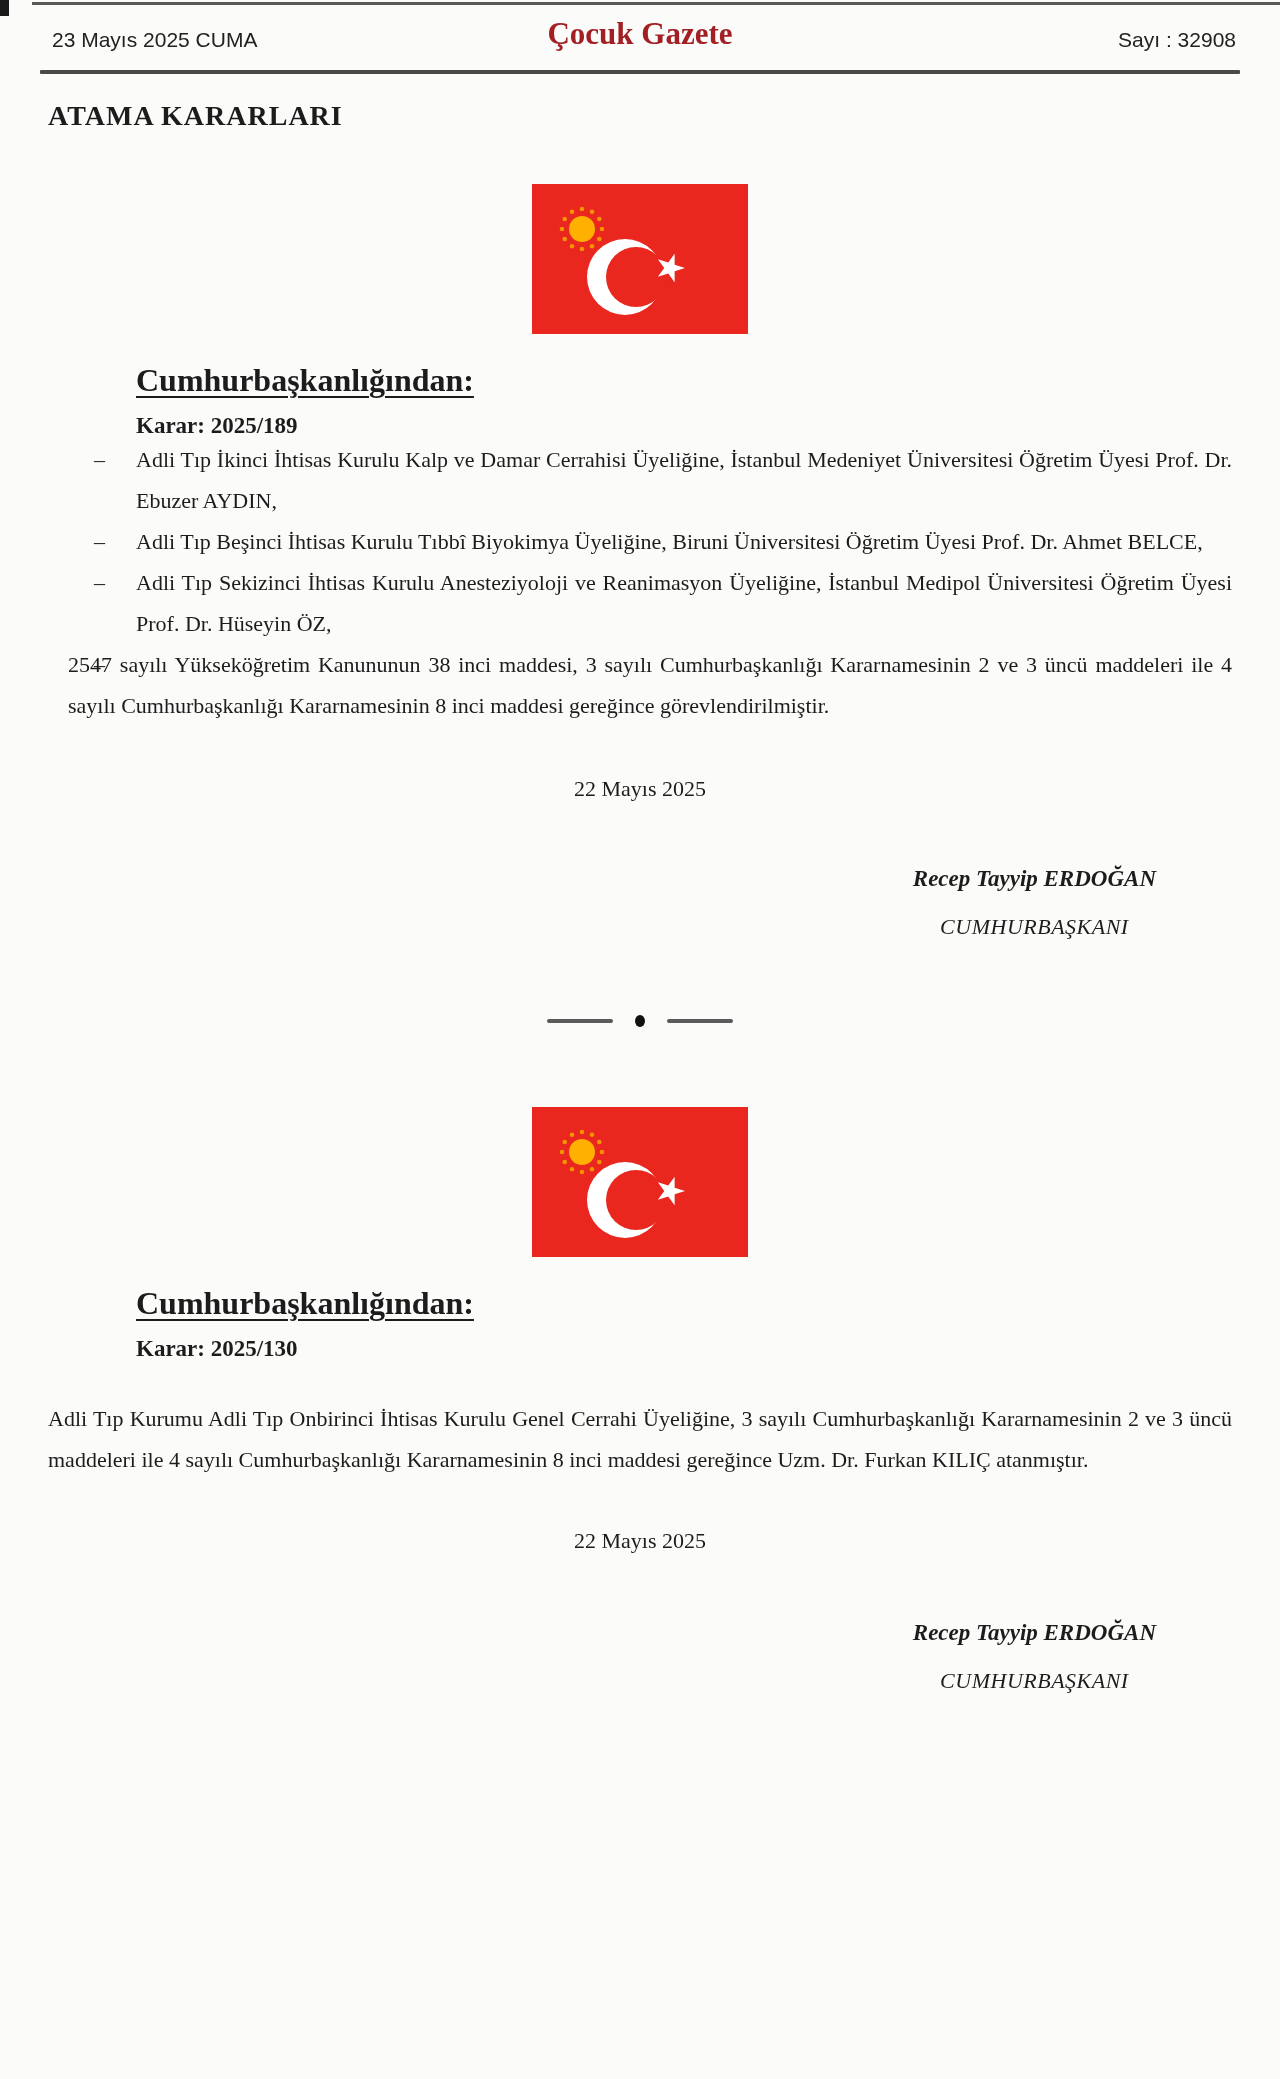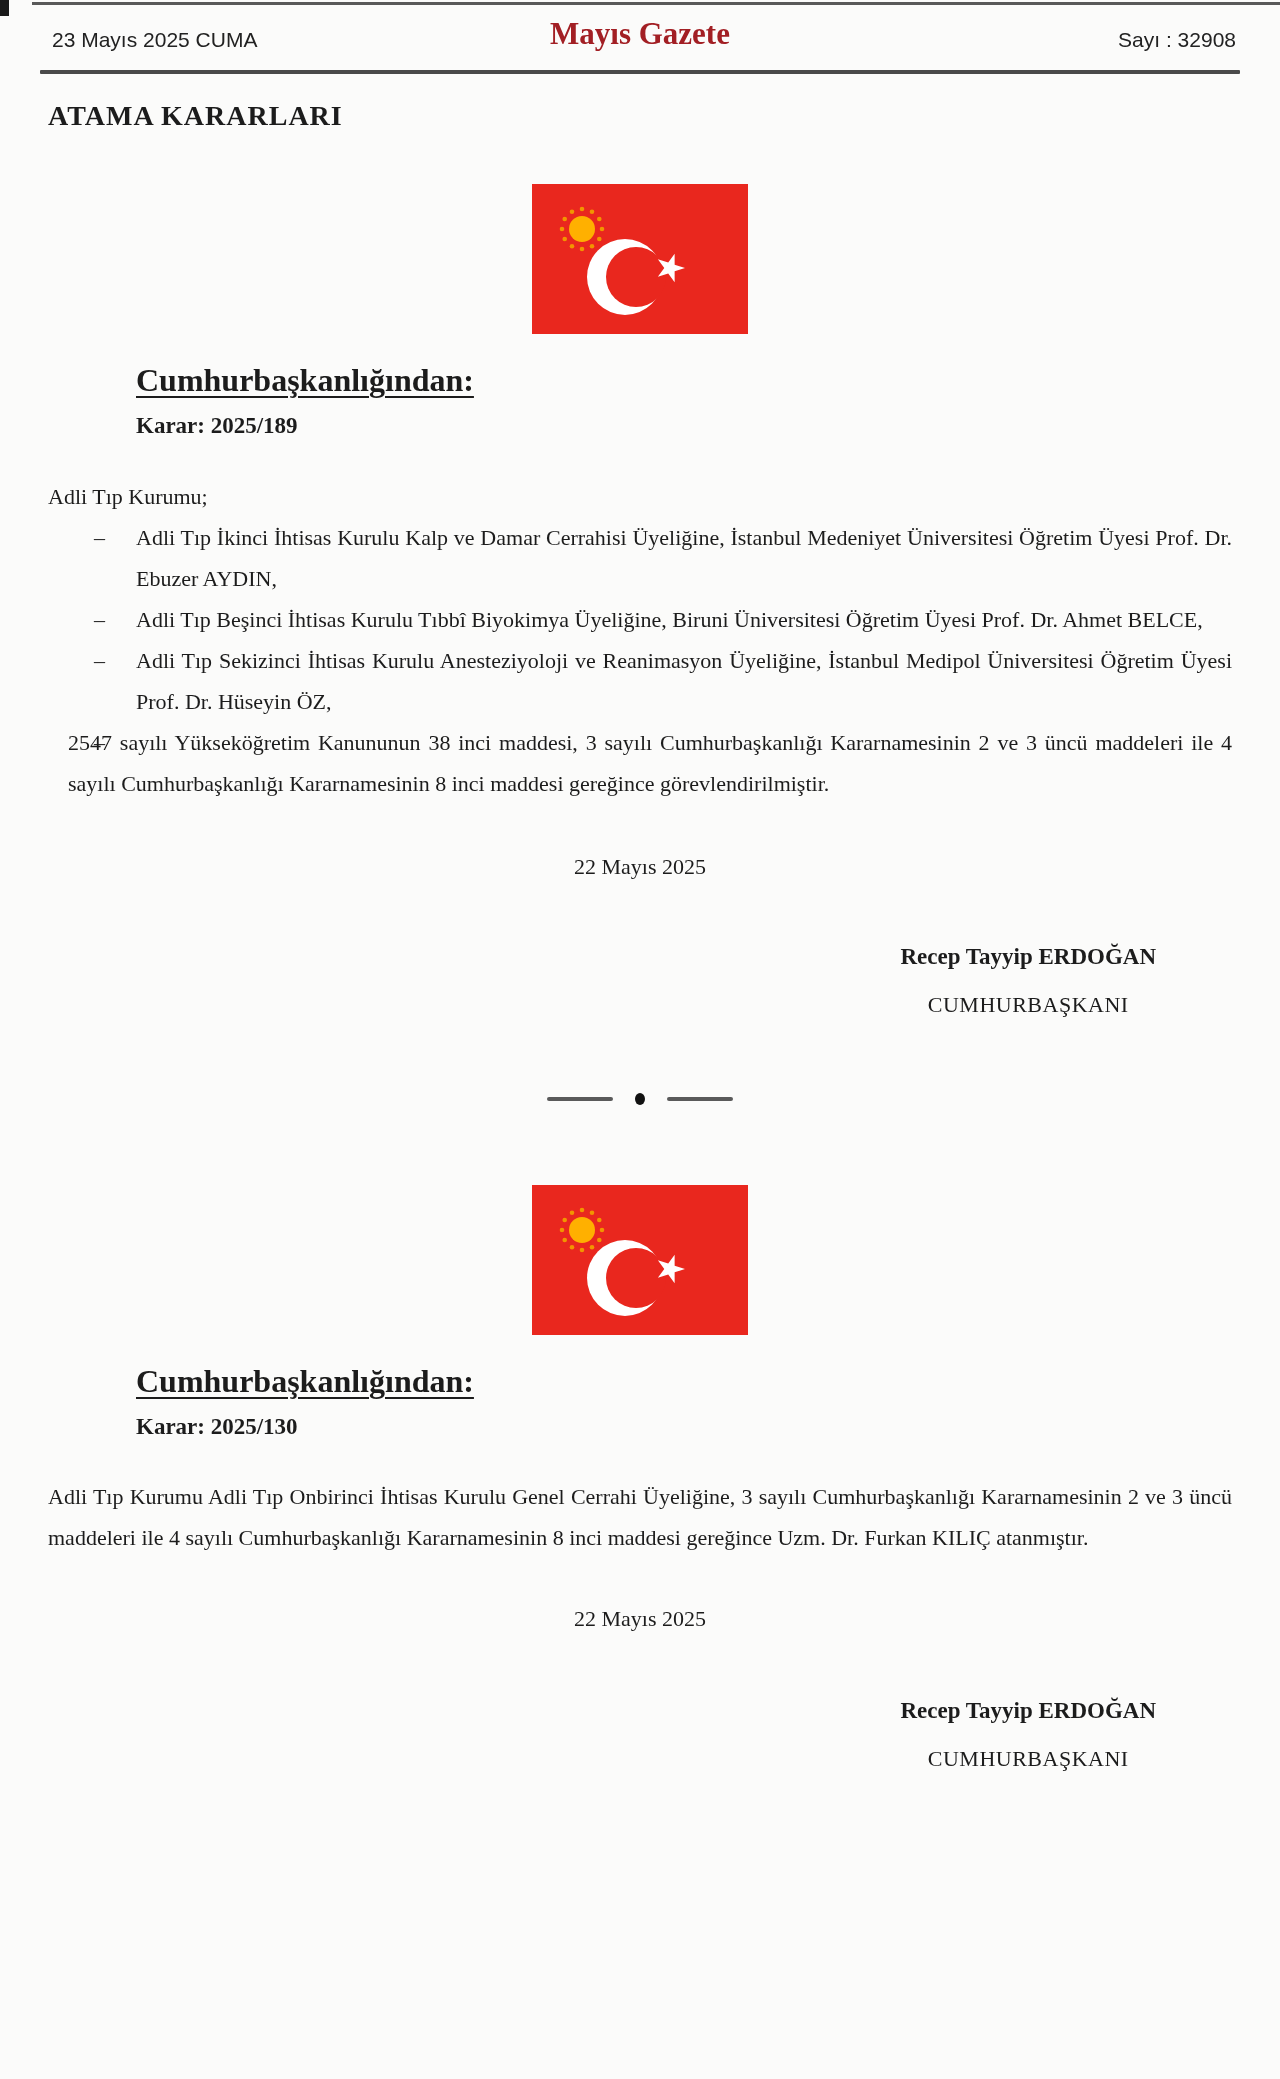"Mayıs Gazete" span.gazette-title { text: Mayıs -> Çocuk }
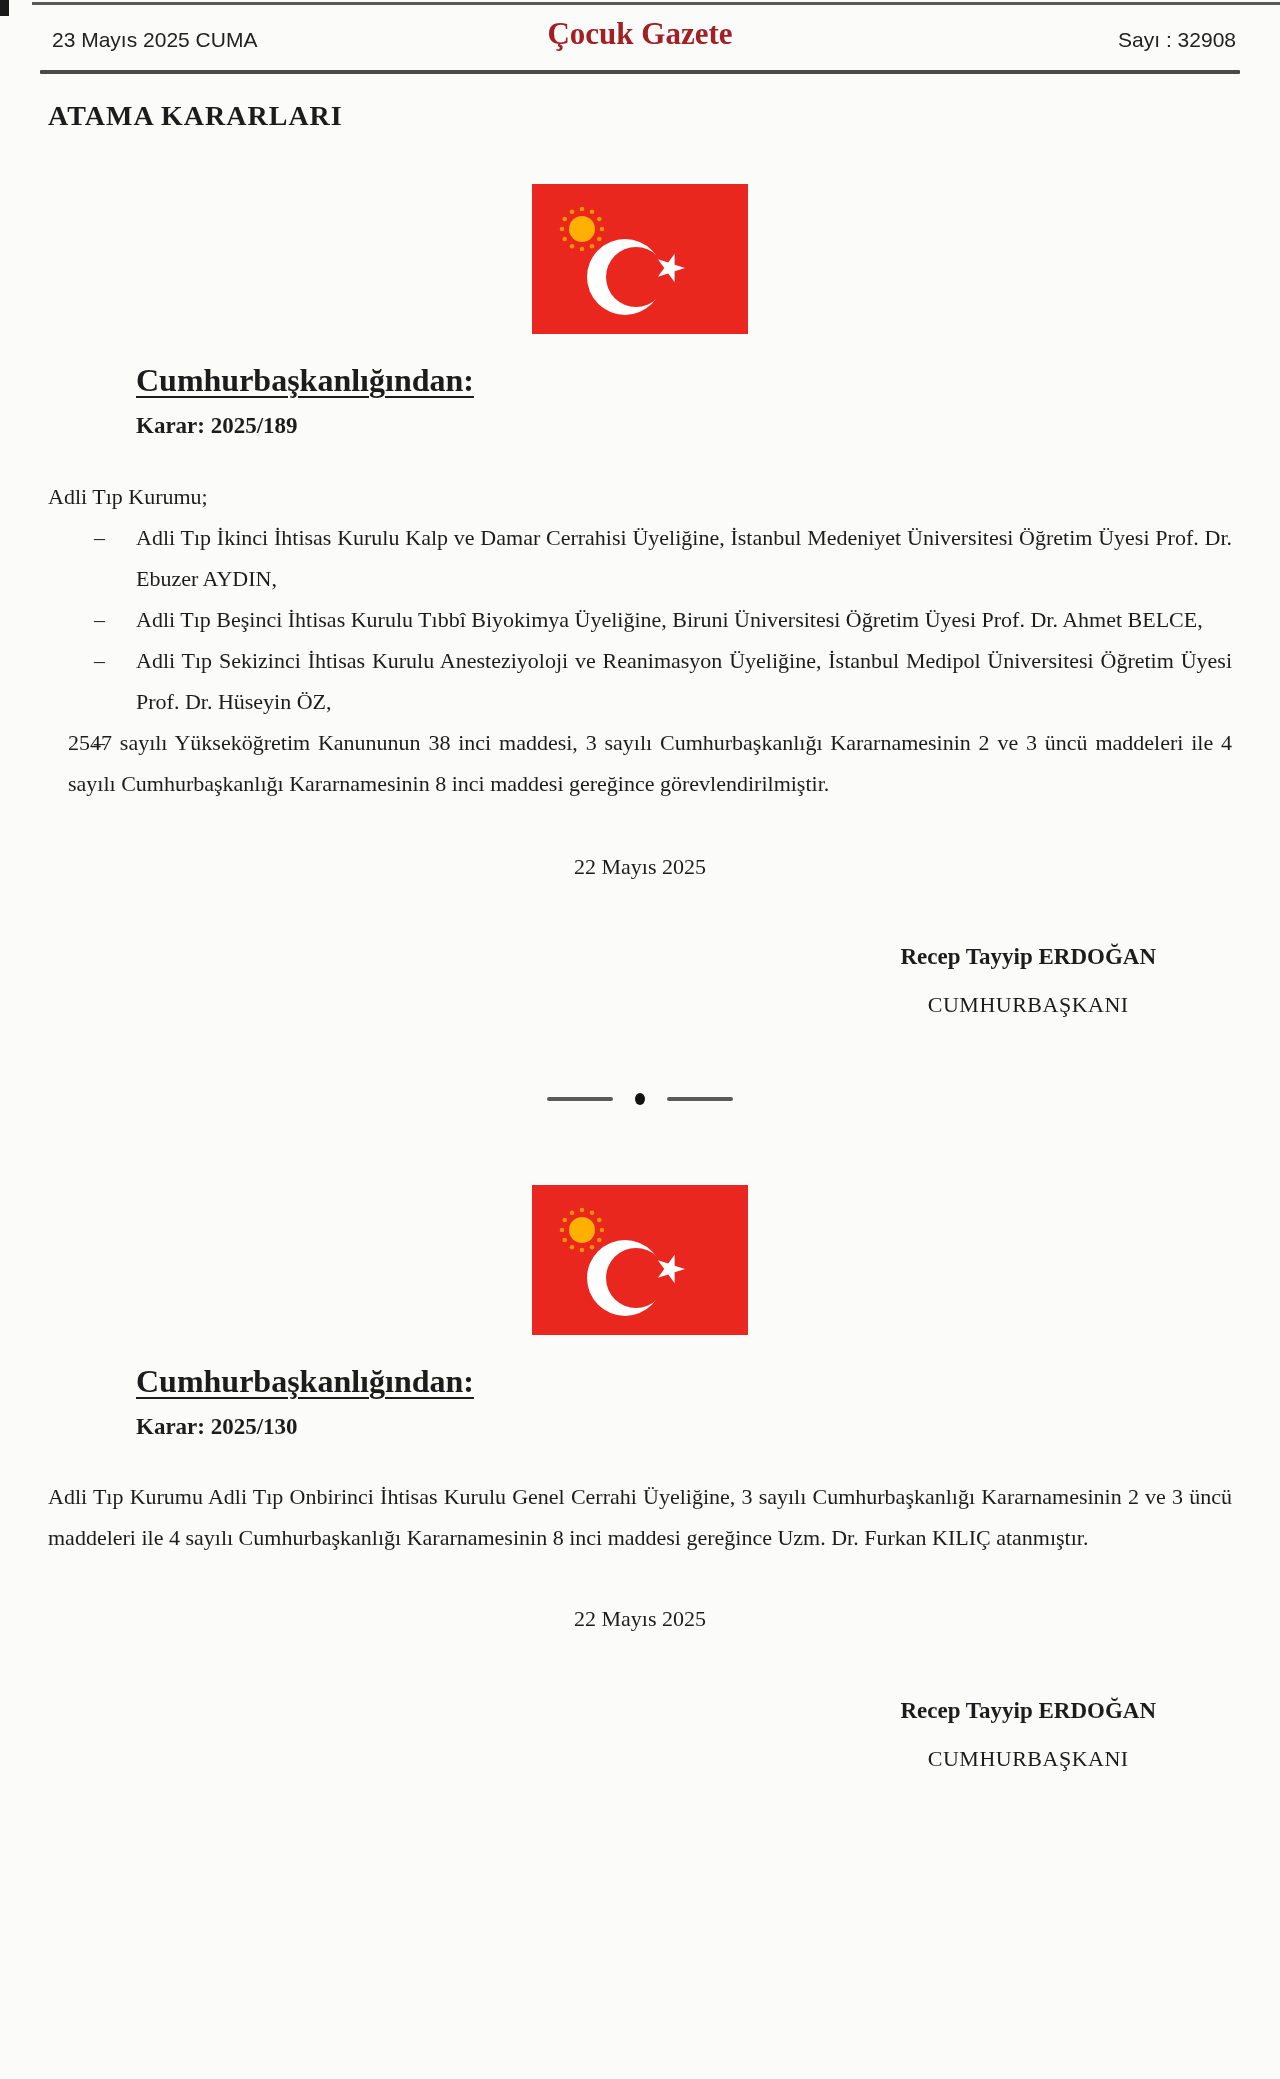"Adli Tıp Kurumu;" div.intro-line { html: <div>Adli Tıp Kurumu;</div> -> none }
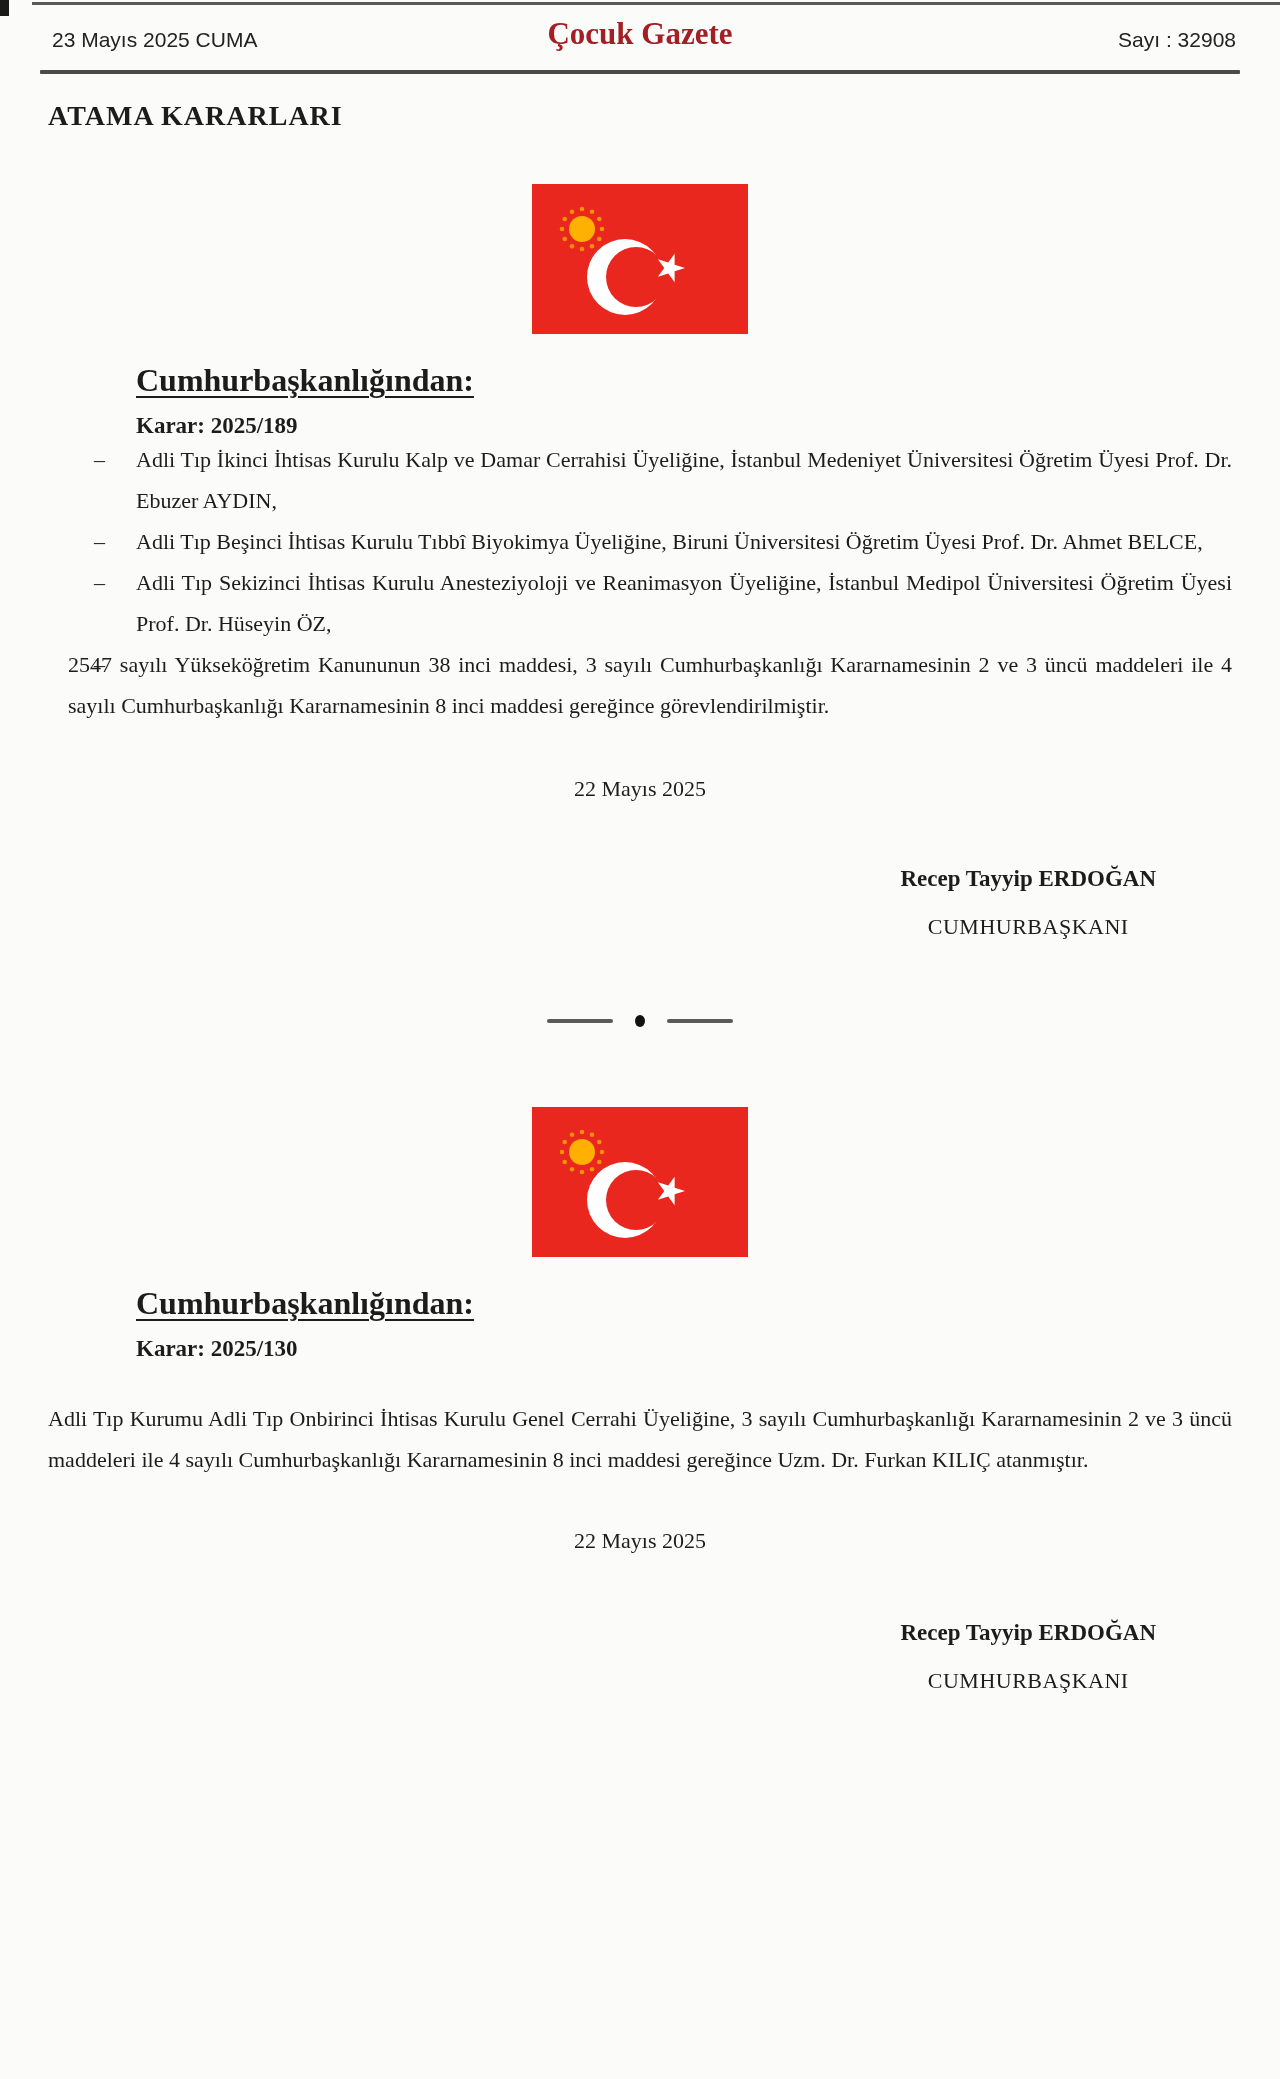"Recep Tayyip ERDOĞAN" .signature { font-style: none -> italic }
